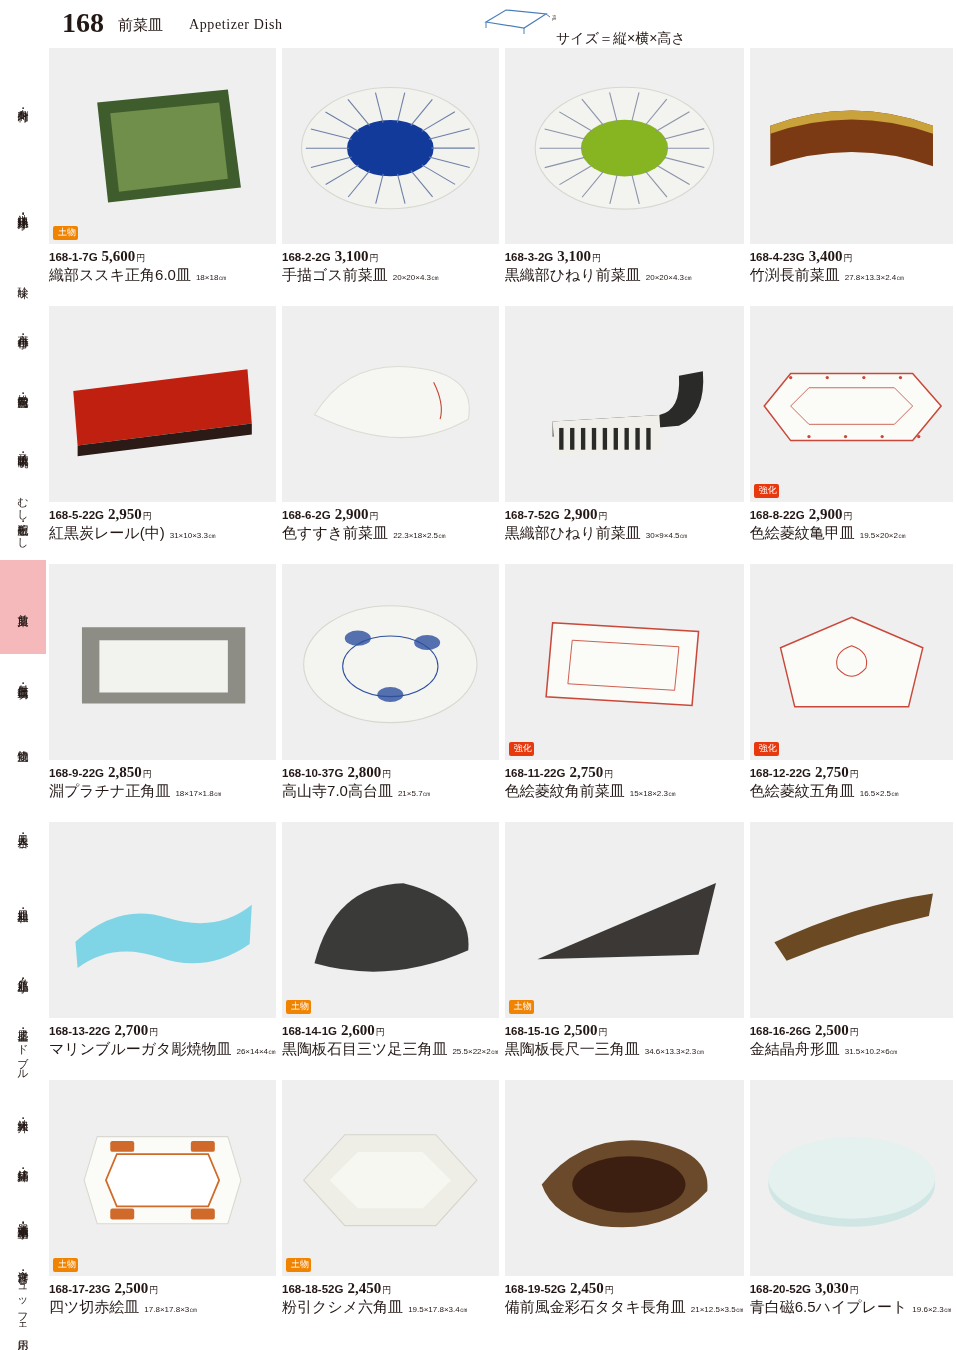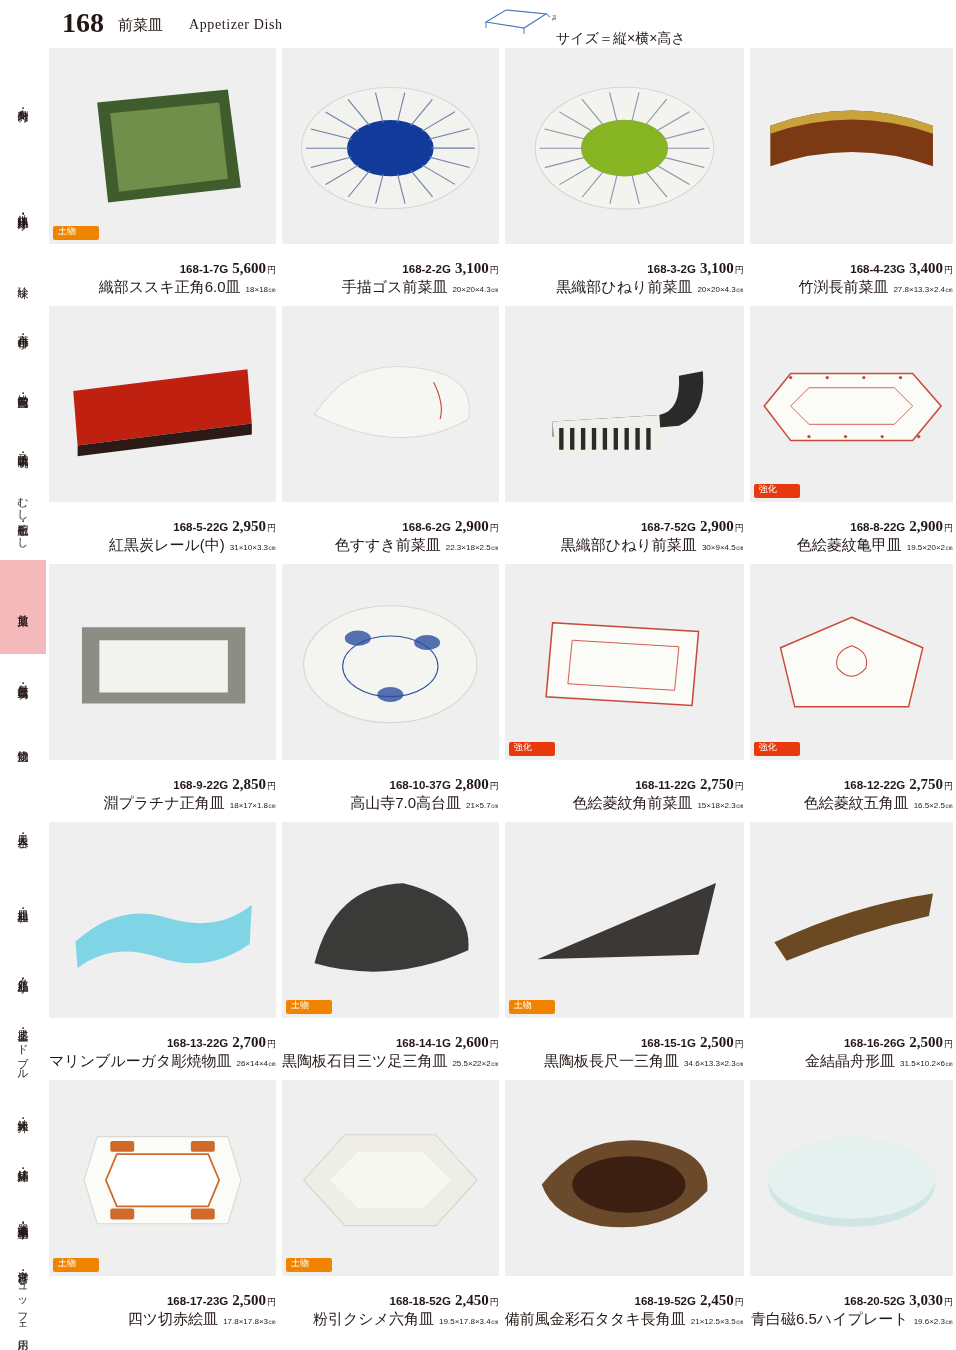"土物" .badge { font-family: Liberation Mono, monospace -> none; padding: 1px 23px 2px 5px -> 1px 2px 2px 5px }
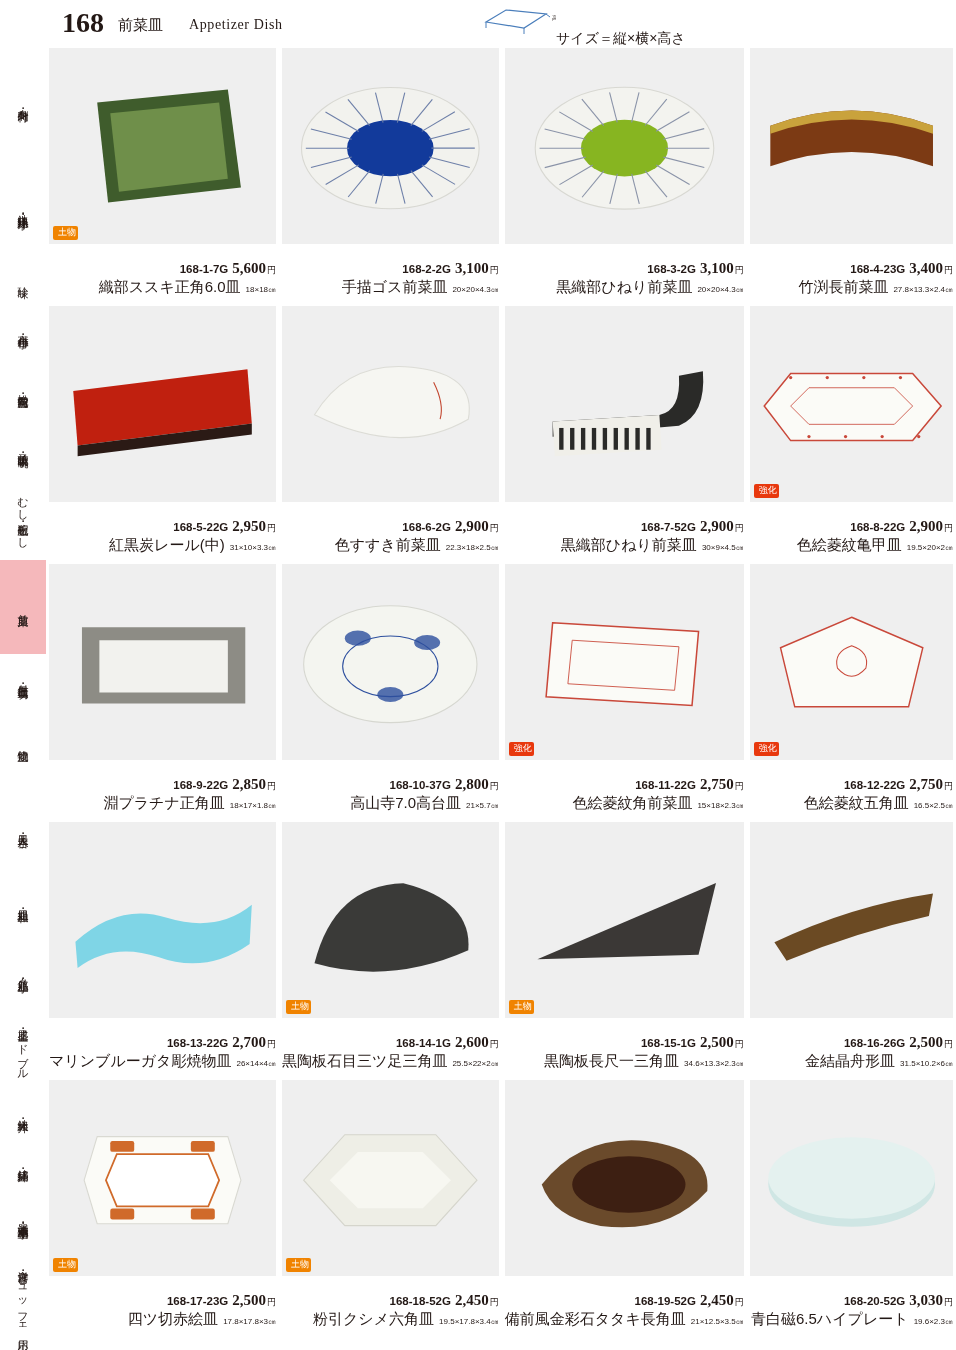"168-1-7G 5,600円" .caption { padding-top: 16px -> 4px; text-align: right -> left }
